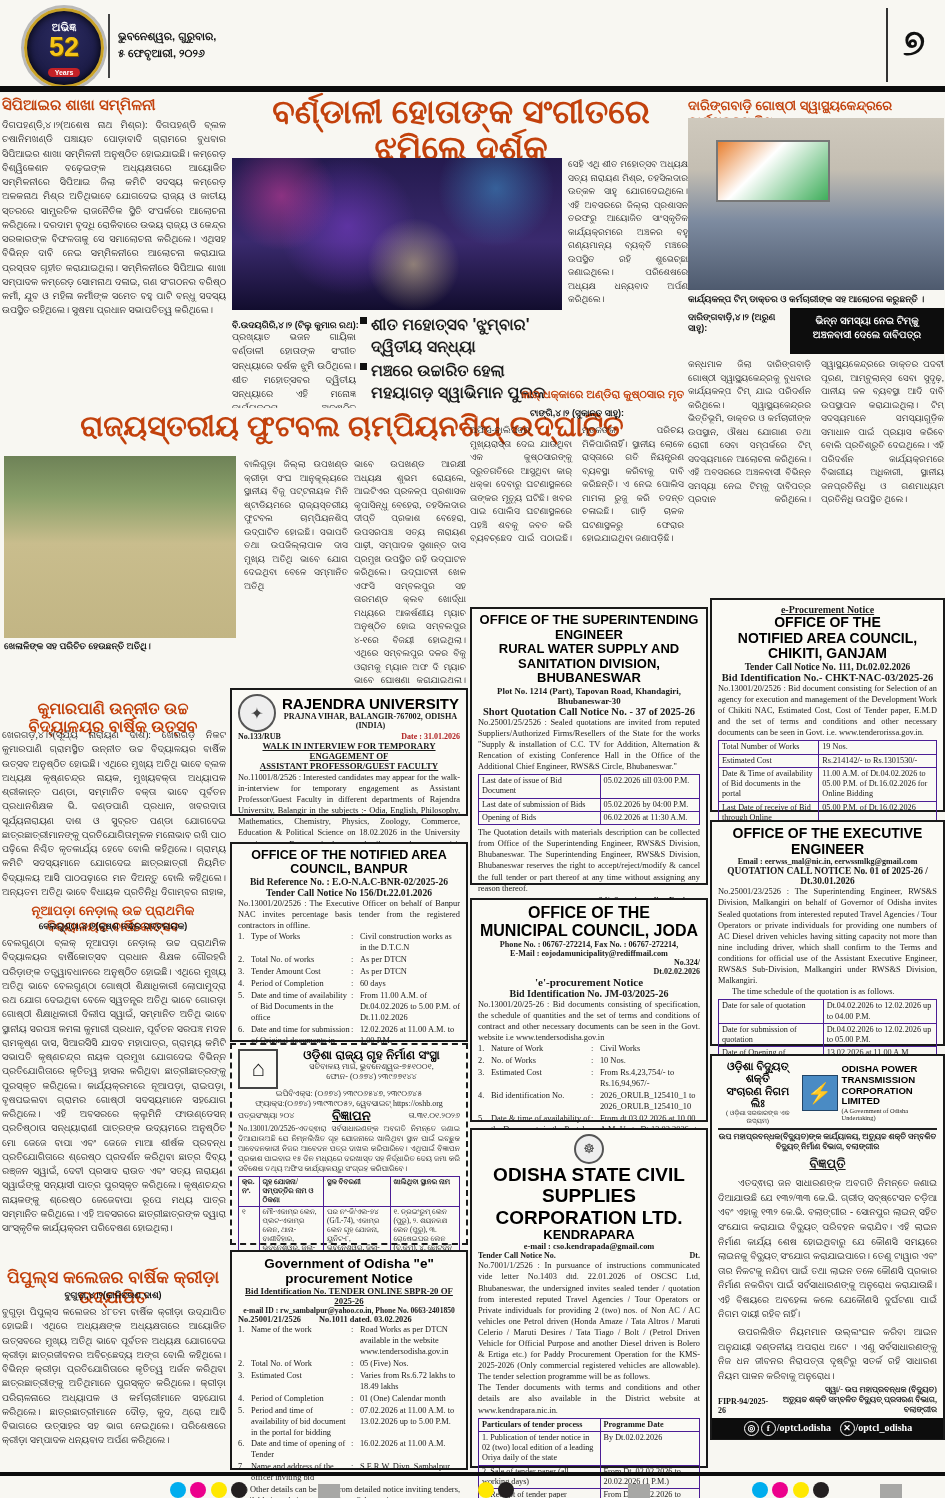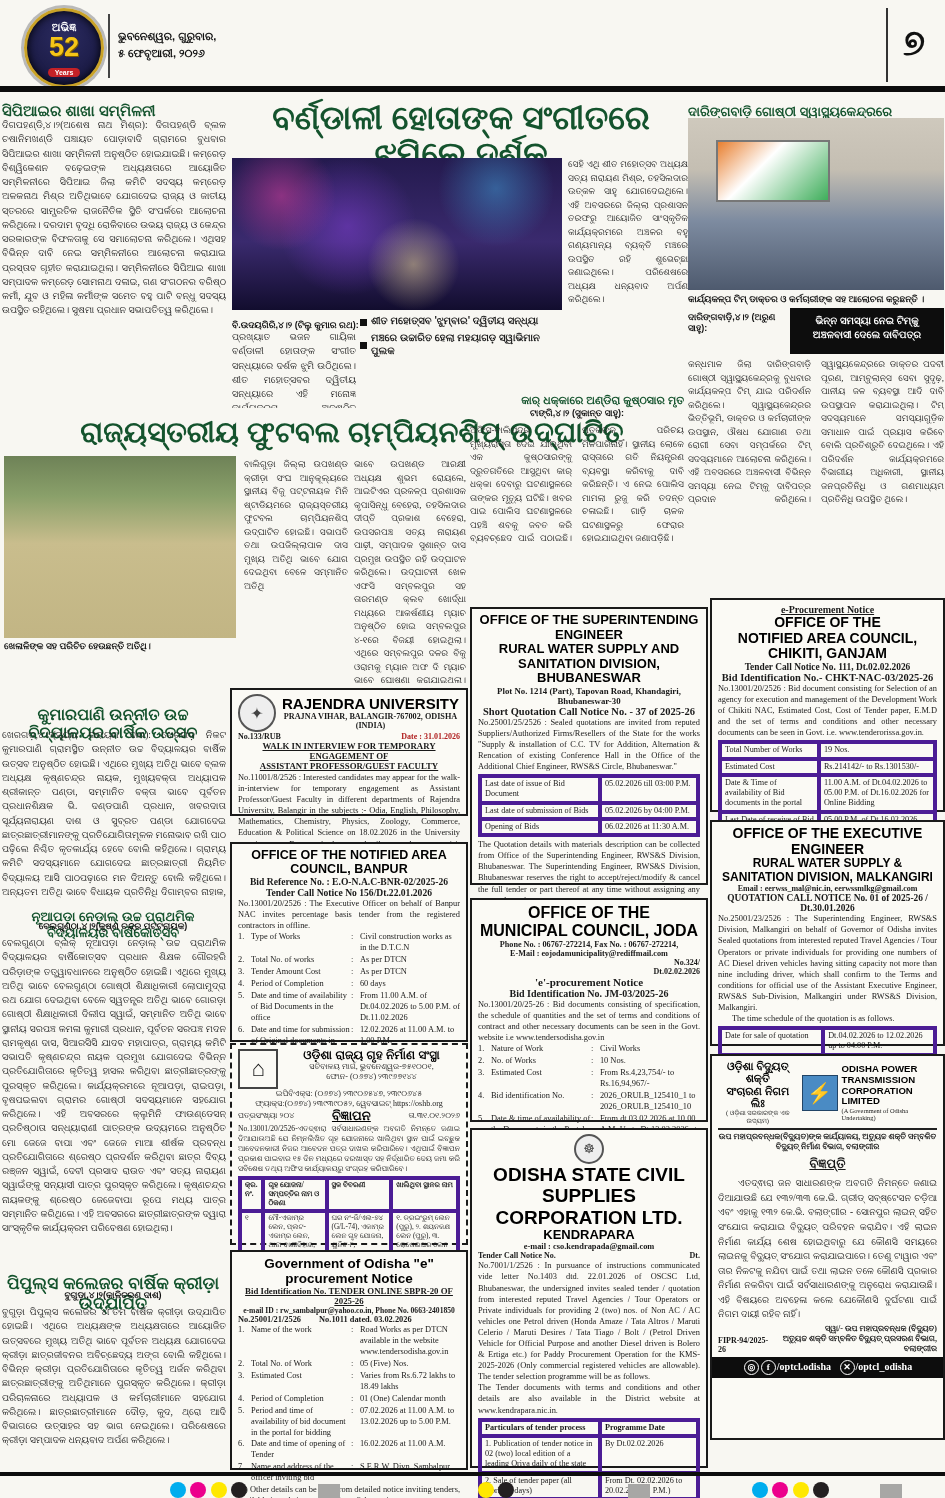"ସିପିଆଇର ଶାଖା ସମ୍ମିଳନୀ" .odia-h { color: #14532d -> #c2410c; margin-top: 6px -> none }
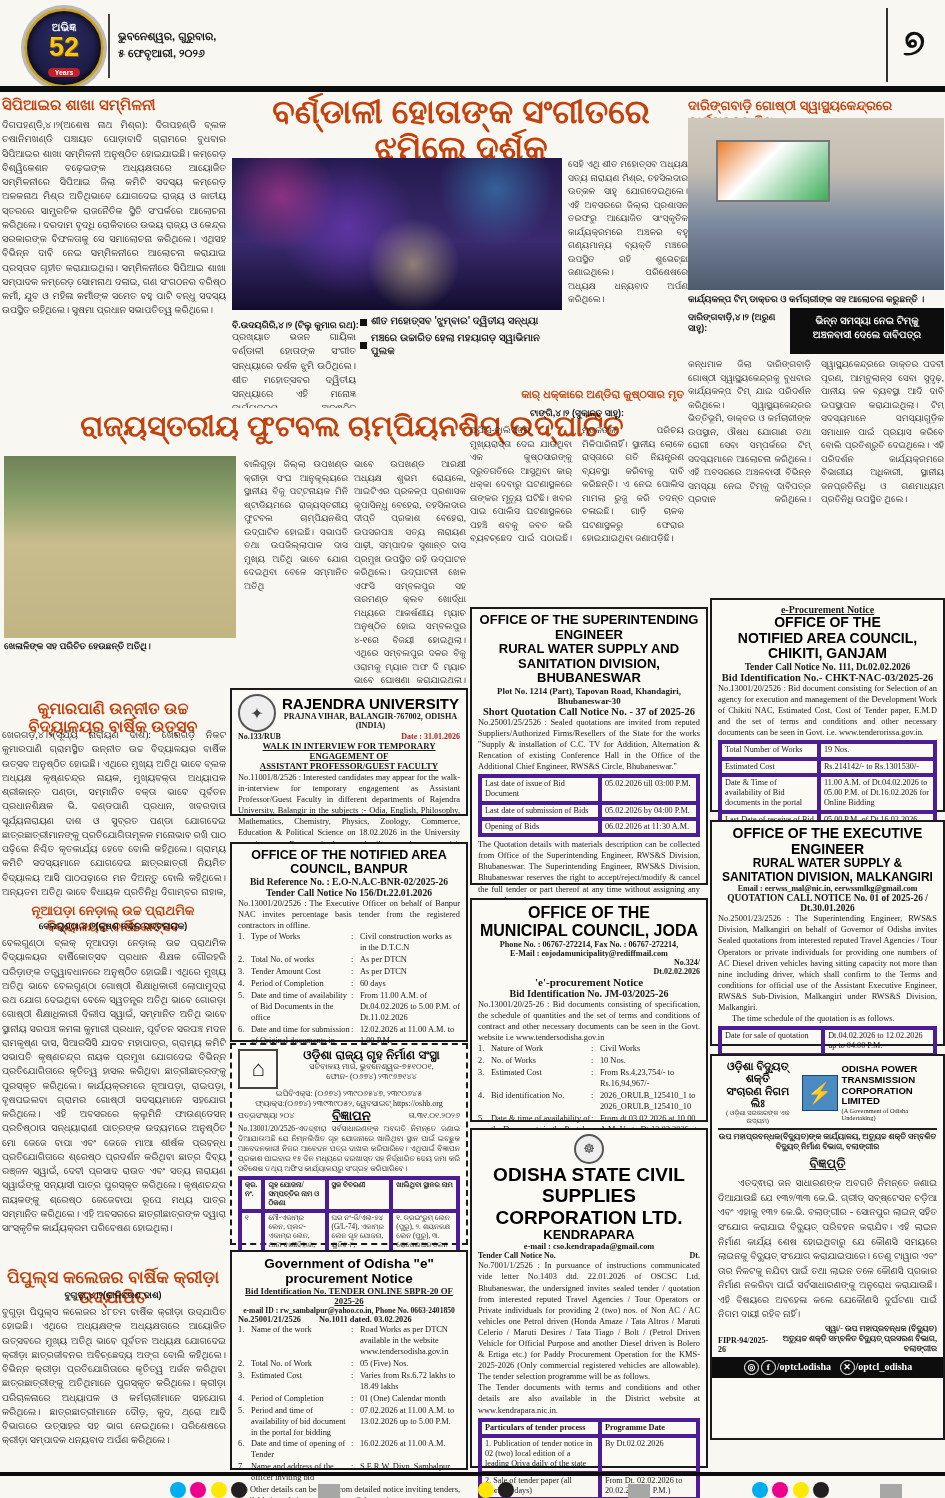"ଶୀତ ମହୋତ୍ସବ 'ଝୁମ୍ବାର' ଦ୍ୱିତୀୟ ସନ୍ଧ୍ୟା" .bullet-line { align-items: center -> flex-start; font-size: 10px -> 16px }
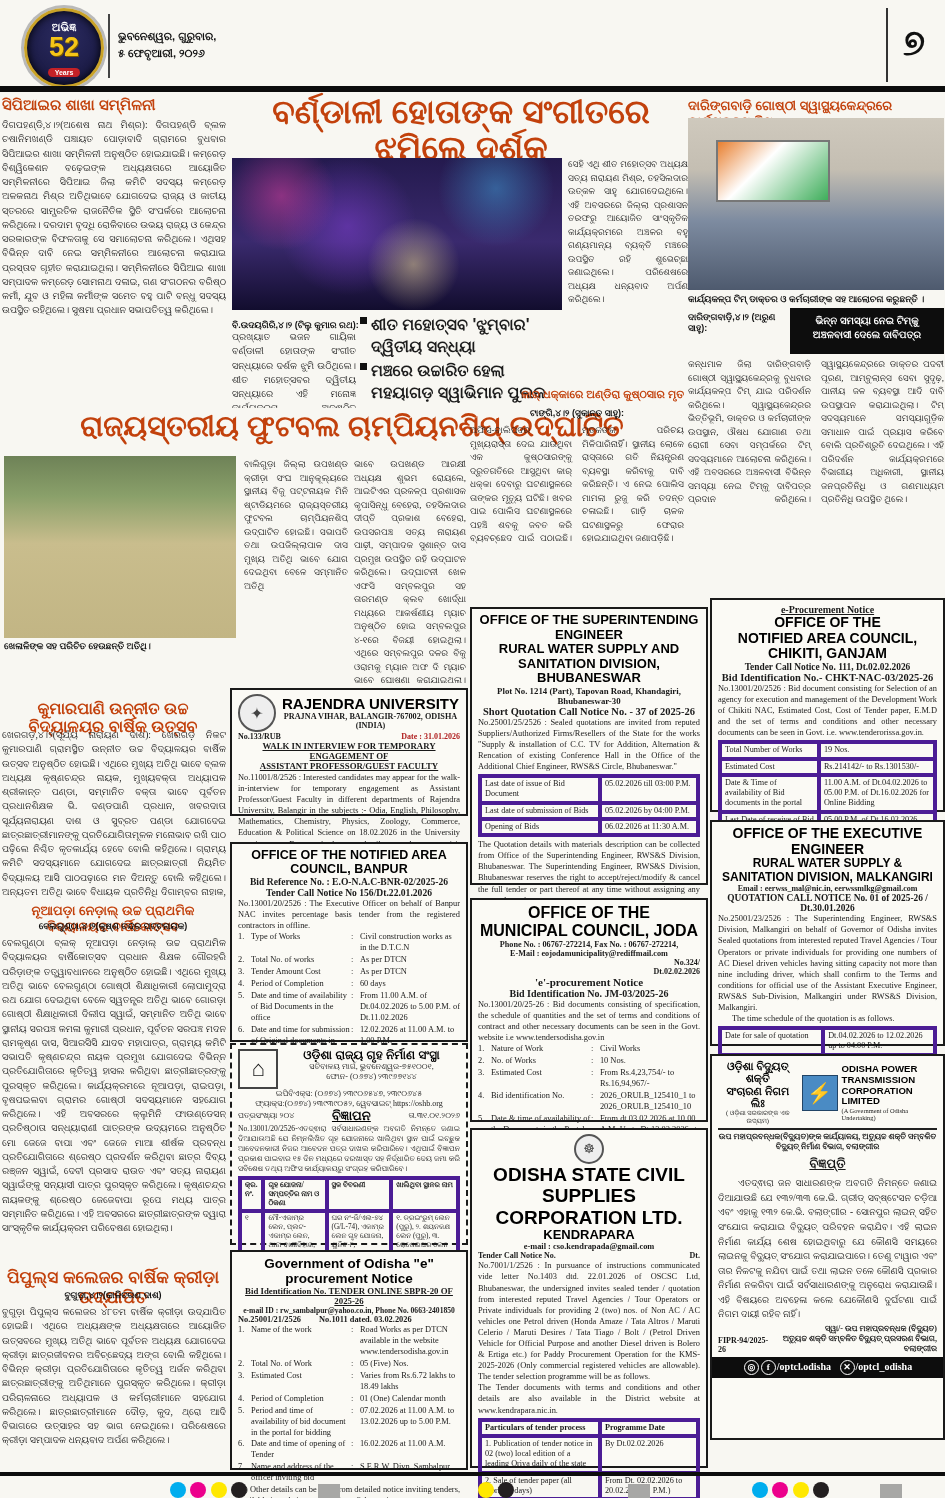"Total Number of Works" .n-table td,.n-table th { border: 4px solid #4c1d95 -> 1px solid #4c1d95 }
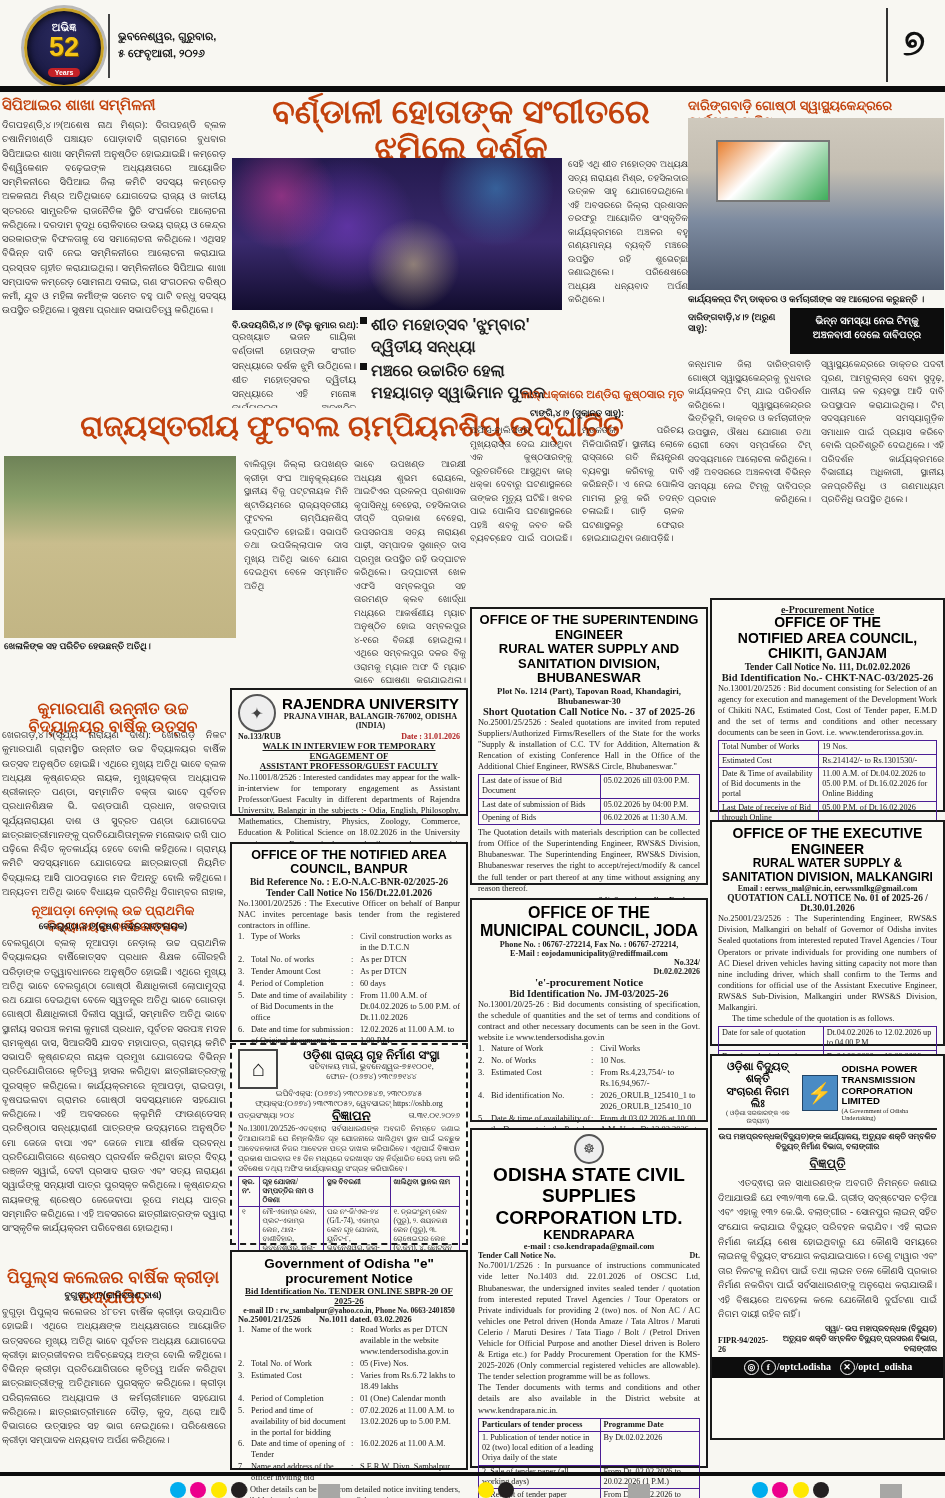"RURAL WATER SUPPLY & SANITATION" div.n-big { html: <div>RURAL WATER SUPPLY &amp; SANITATION DIVISION, MALKANGIRI</div> -> none }
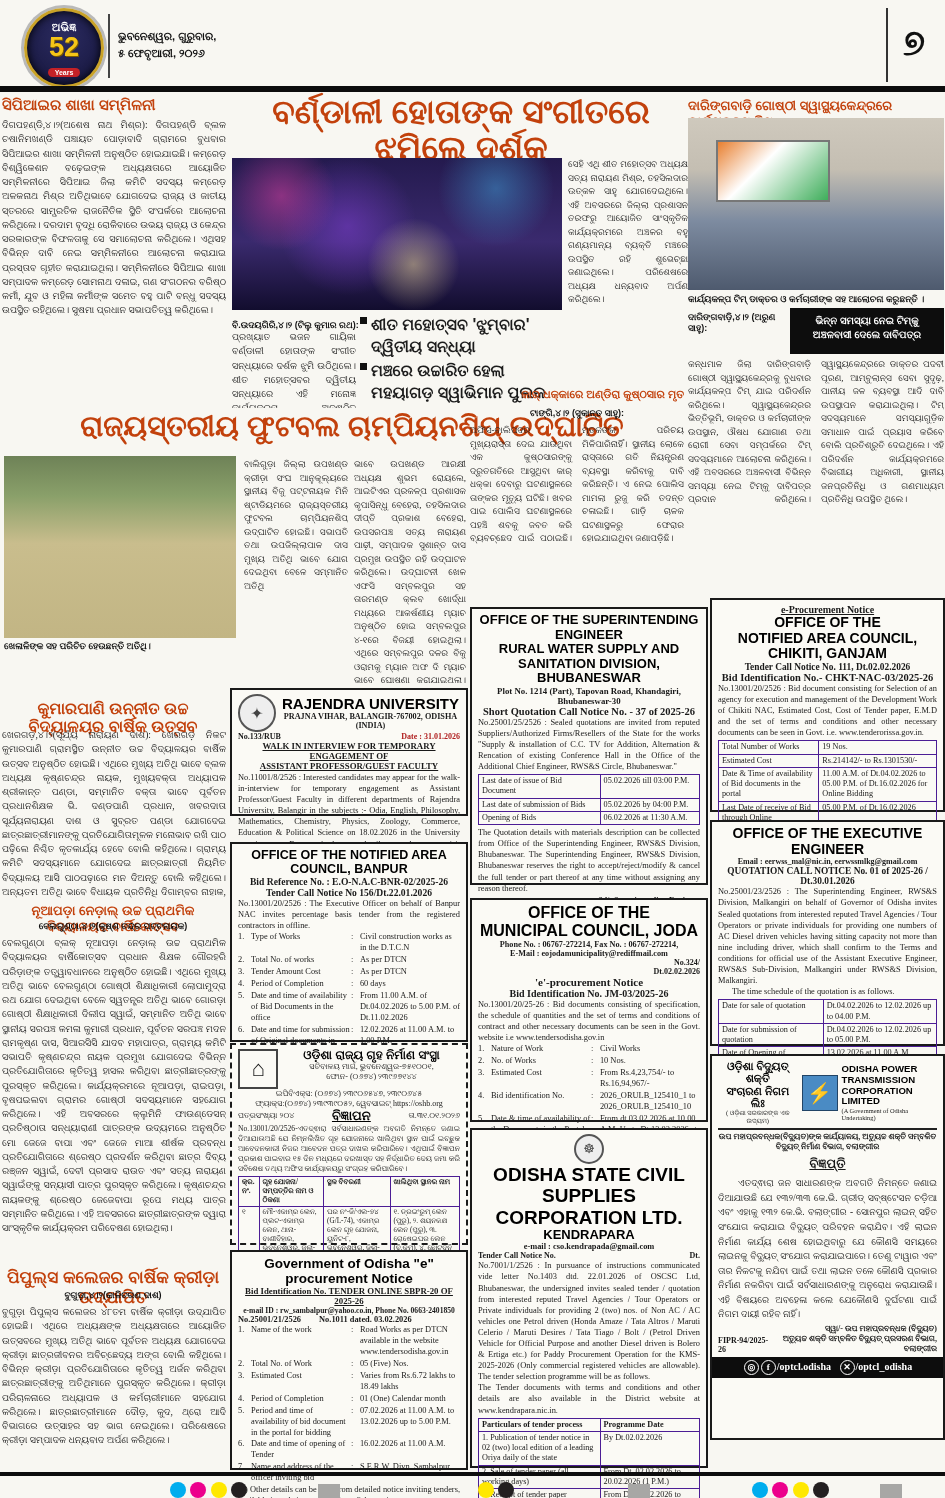"ଉପରଲିଖିତ ନିୟମମାନ ଉଲ୍ଲଂଘନ କରିବା ଆଇନ" div.n-body { html: none -> <div>ଉପରଲିଖିତ ନିୟମମାନ ଉଲ୍ଲଂଘନ କରିବା ଆଇନ ଅନୁଯାୟୀ ଦଣ୍ଡନୀୟ ଅପରାଧ ଅଟେ । ଏଣୁ ସର୍ବସାଧାରଣଙ୍କୁ ନିଜ ଧନ ଜୀବନର ନିରାପତ୍ତା ଦୃଷ୍ଟିରୁ ସତର୍କ ରହି ସାଧାରଣ ନିୟମ ପାଳନ କରିବାକୁ ଅନୁରୋଧ।</div> }
